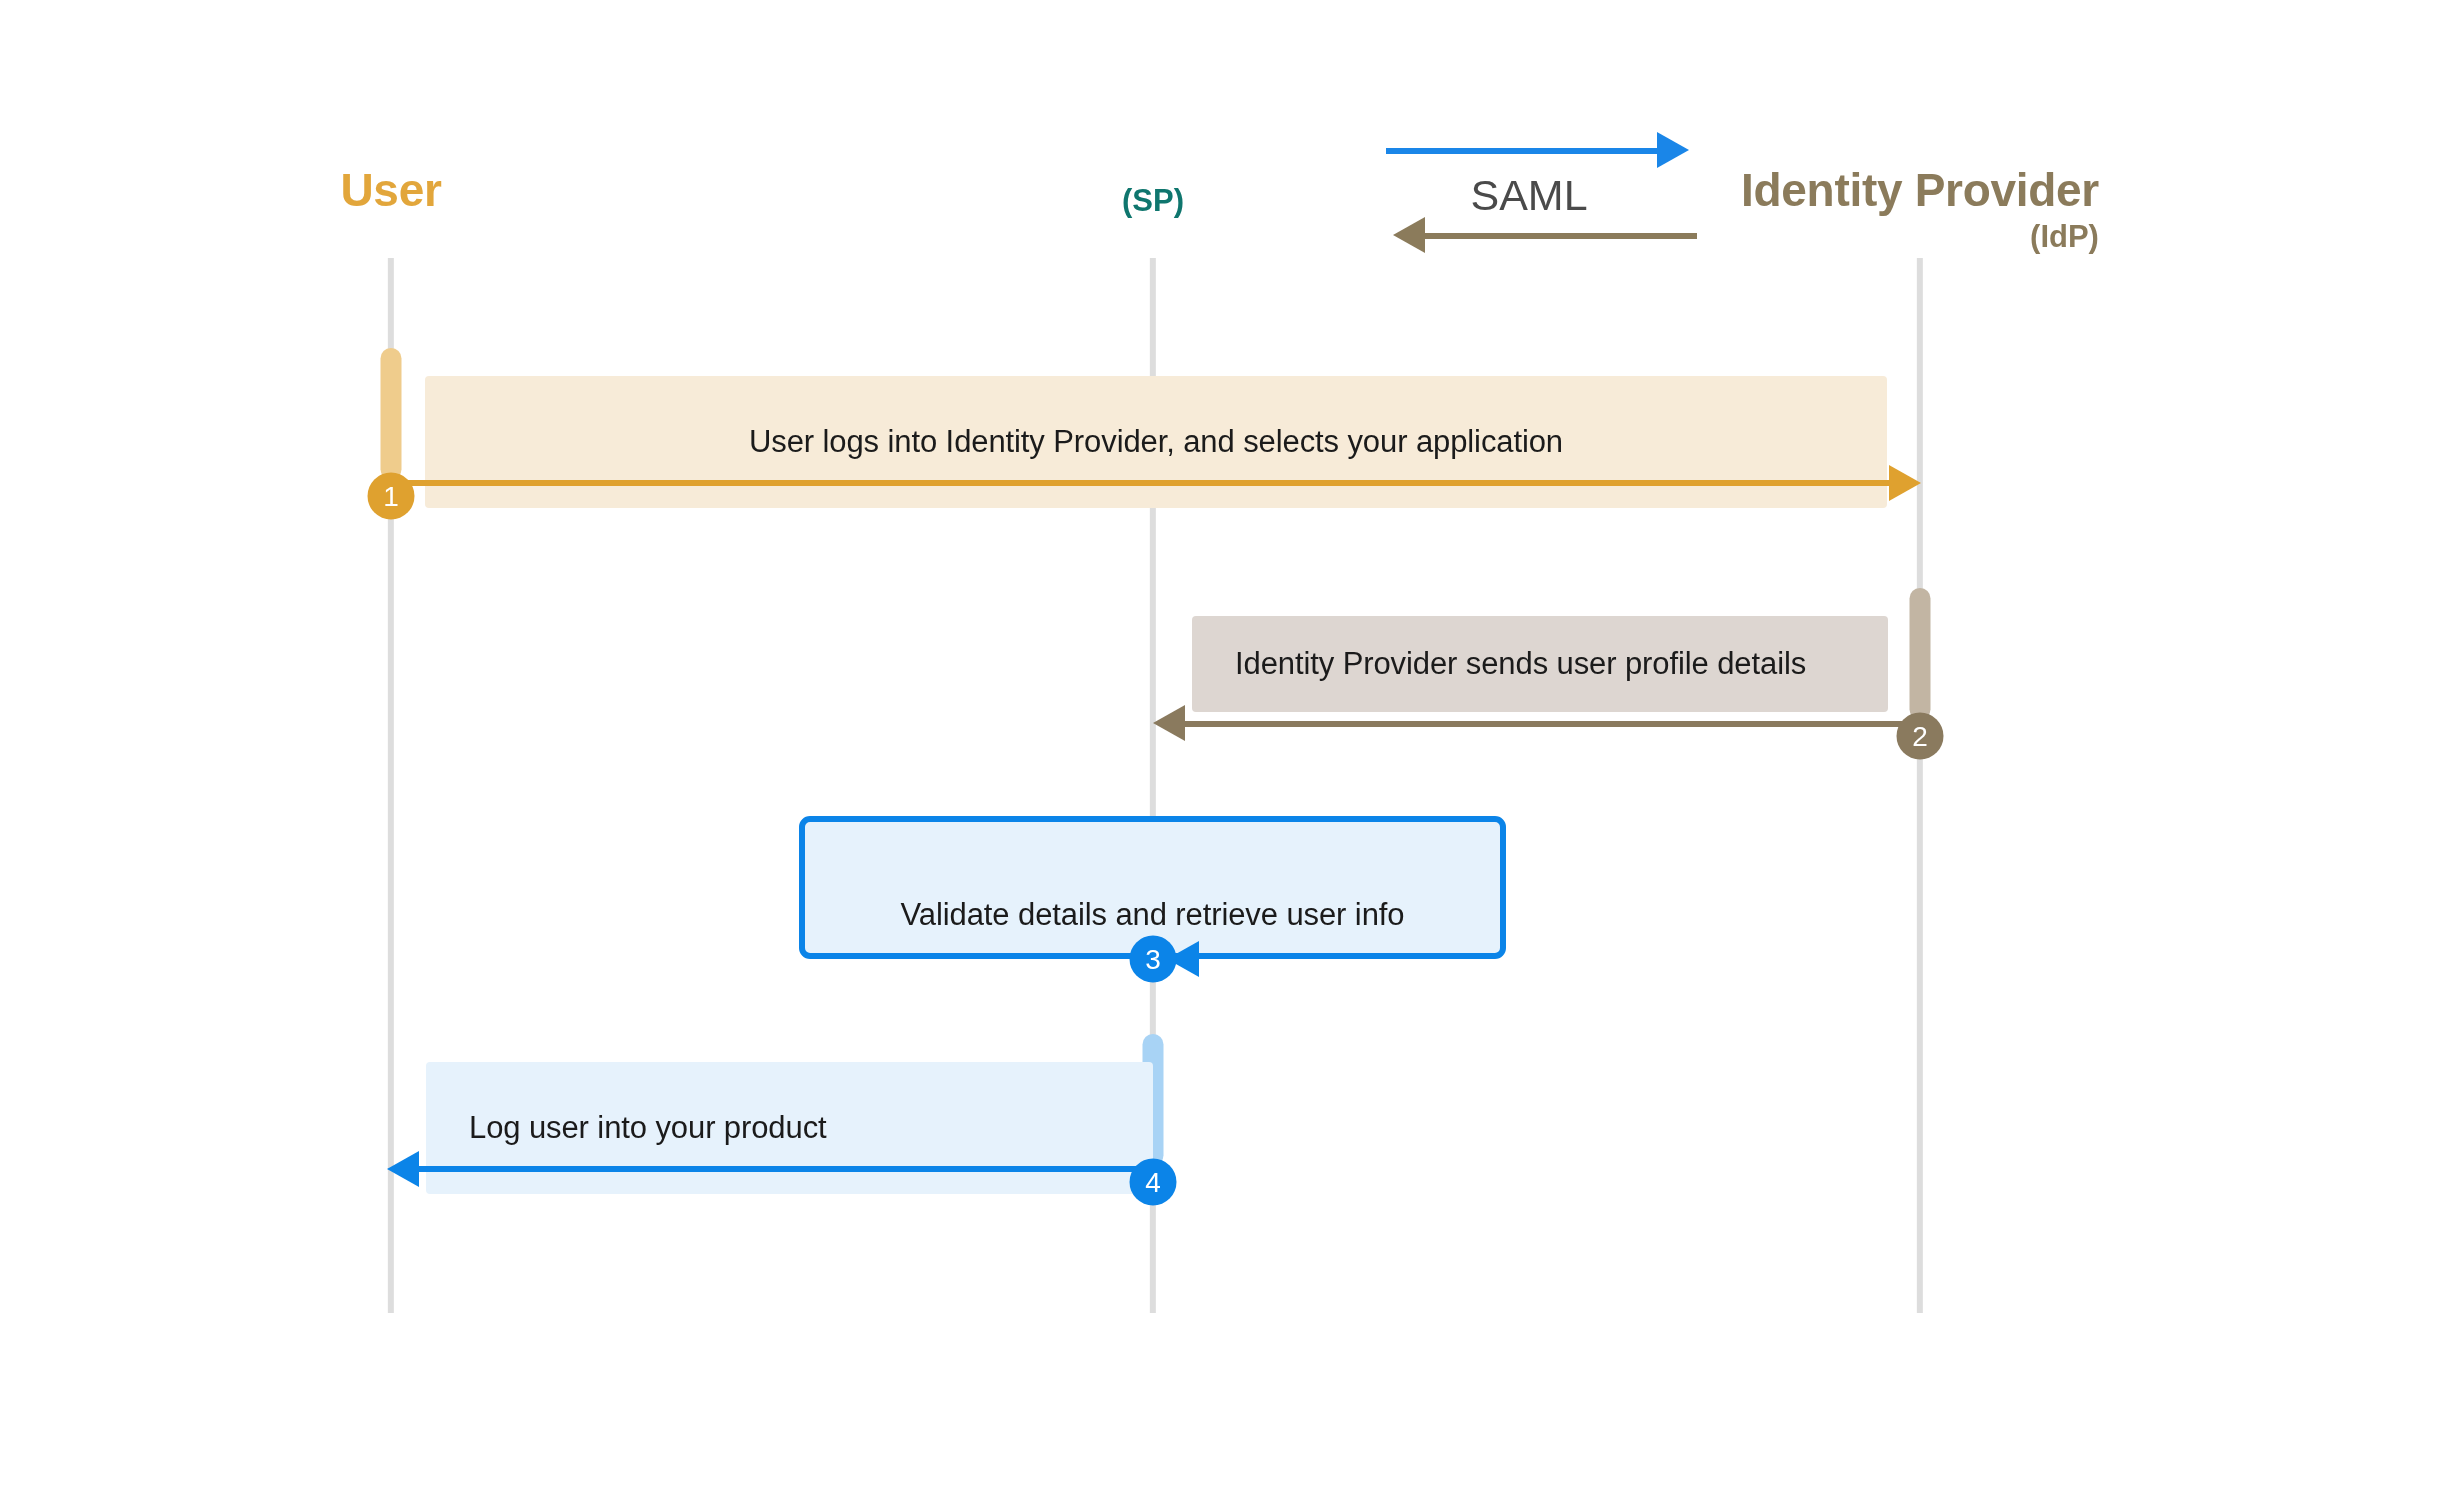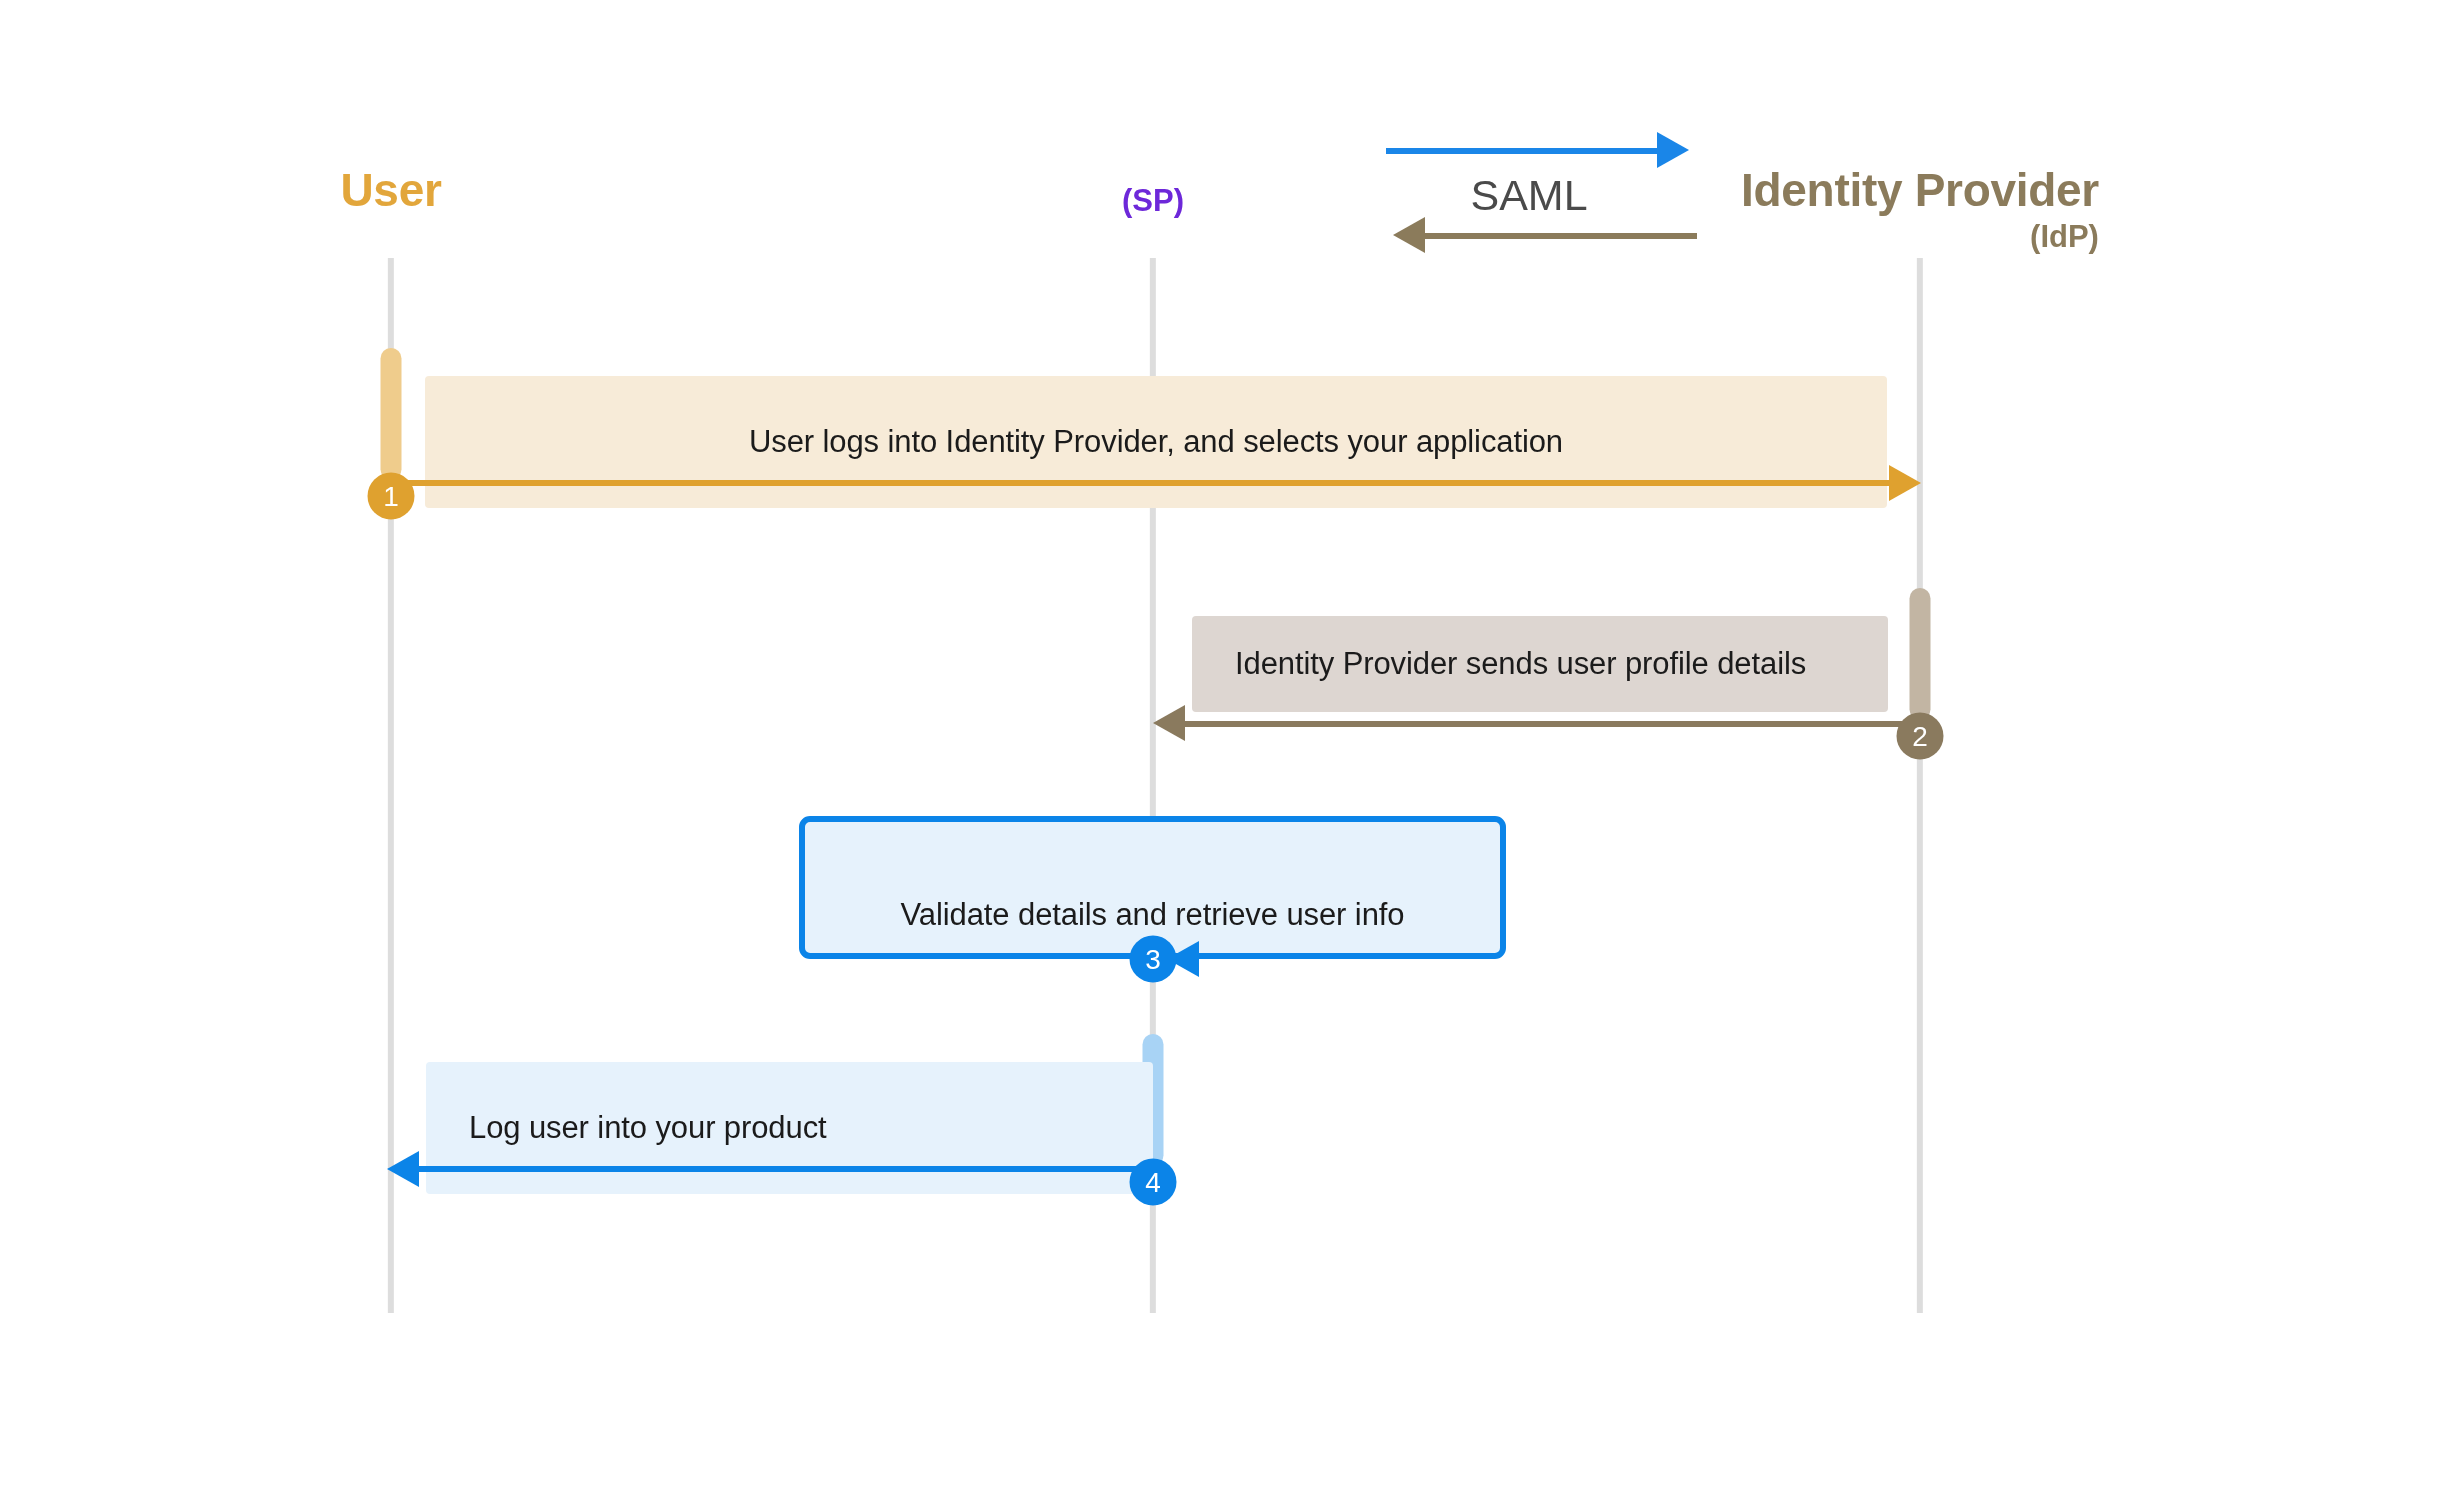"(SP)" div.actor-sub { color: #6d28d9 -> #0f766e }
